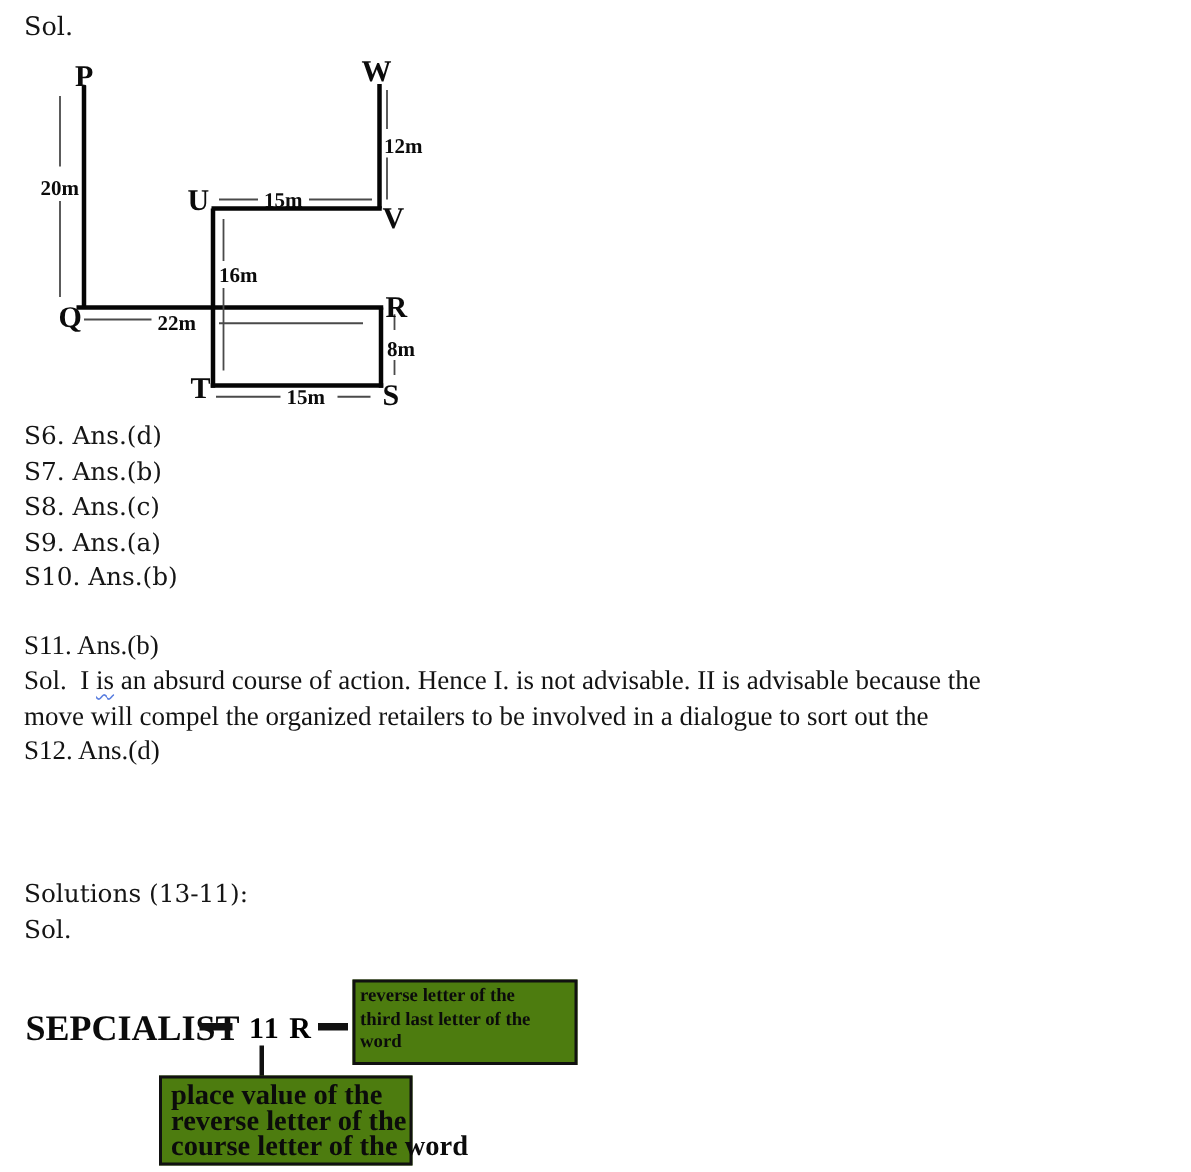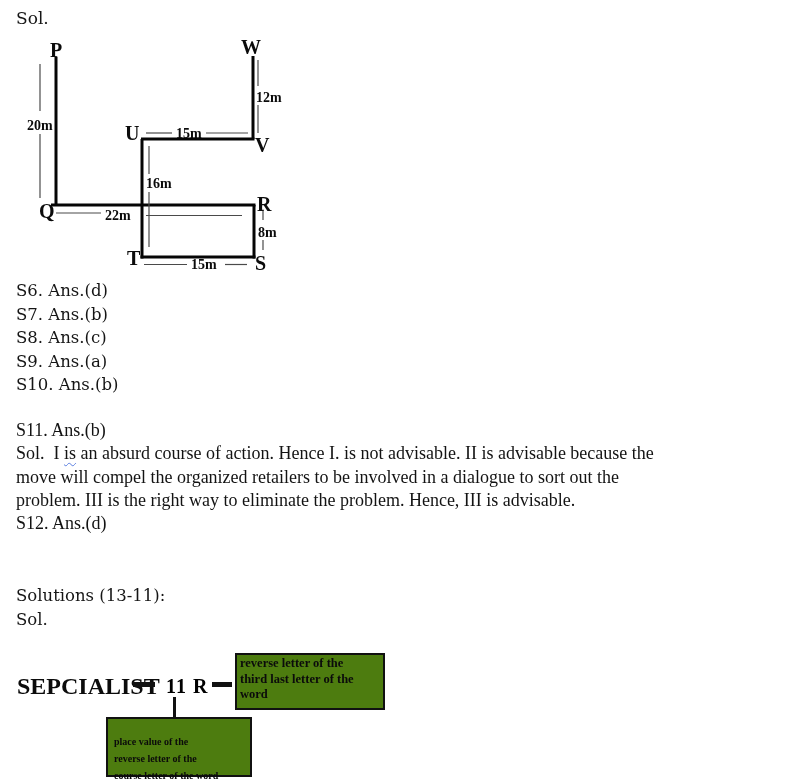"problem. III is the right" div.line { html: <div>problem. III is the right way to eliminate the problem. Hence, III is advisable.</div> -> none }
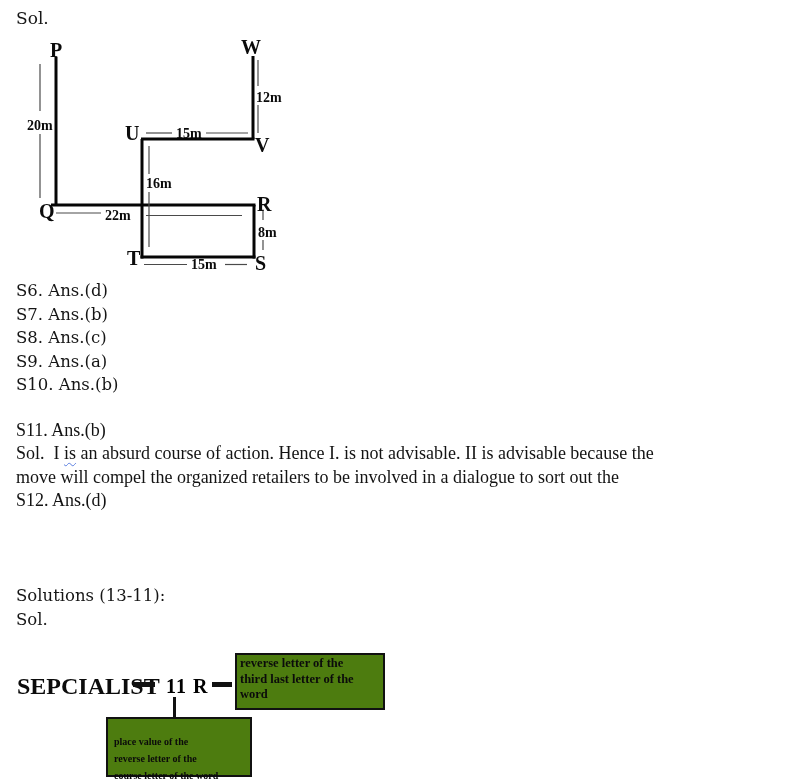"place value of the" .box-bottom { font-size: 10px -> 19px; padding: 14px 0 0 6px -> 3px 0 0 6px; width: 146px -> 169px }
